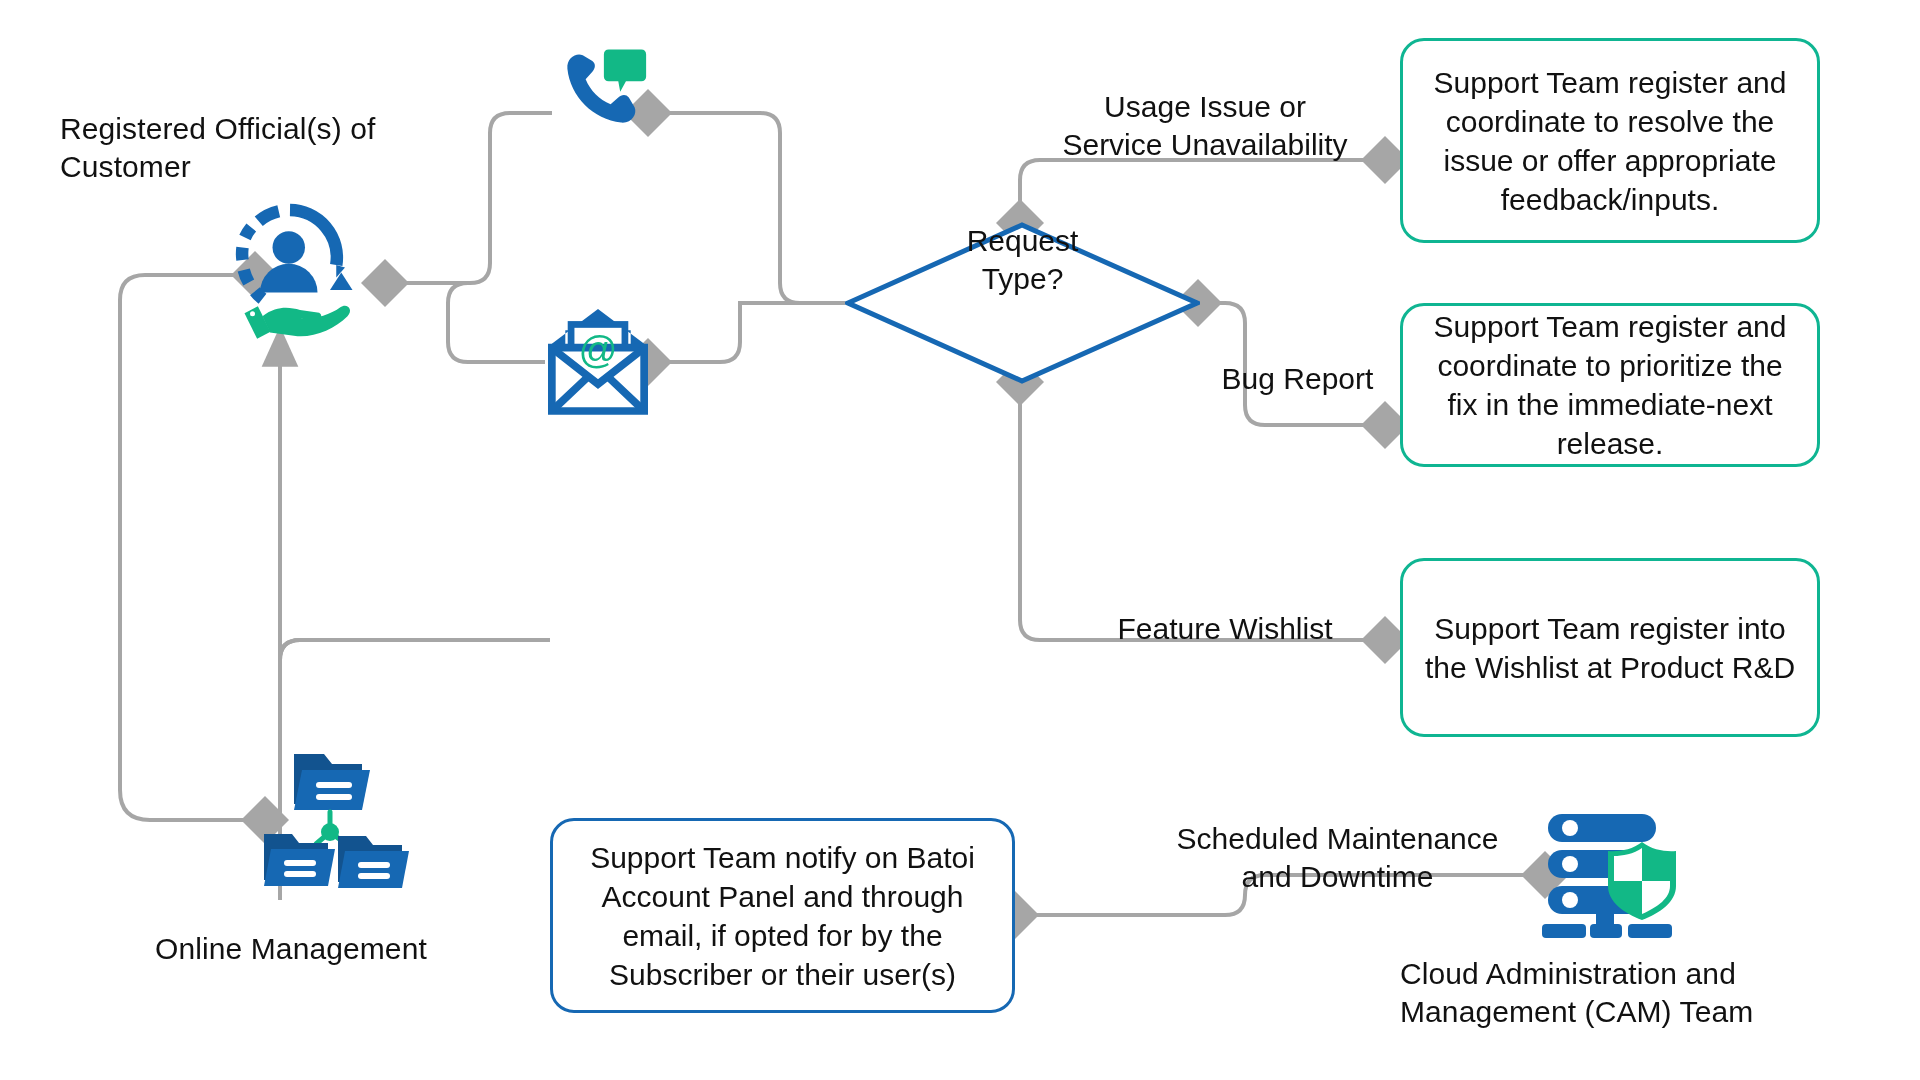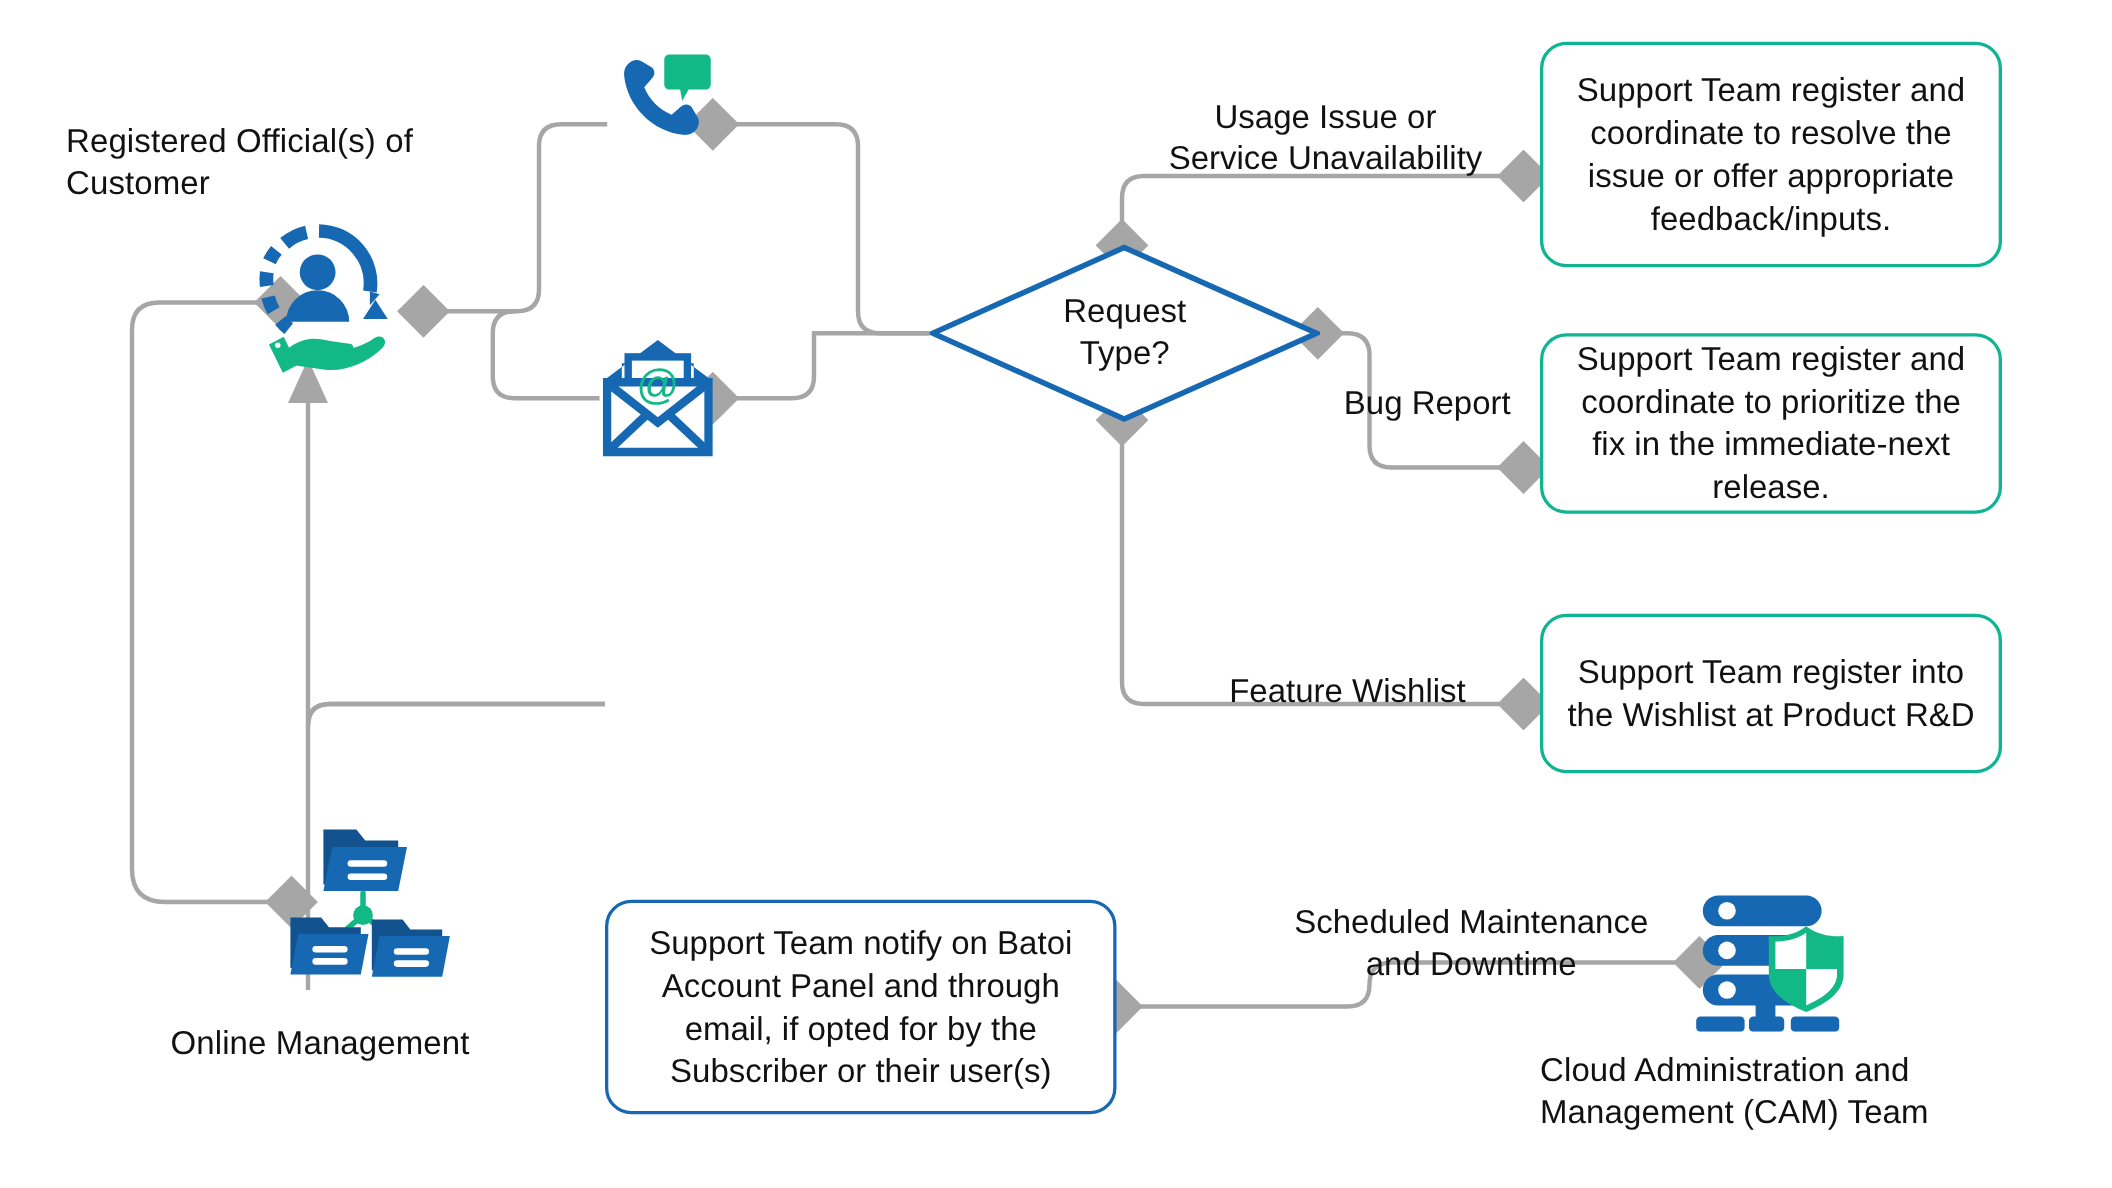"Request" .diamond-wrap { align-items: center -> flex-start }
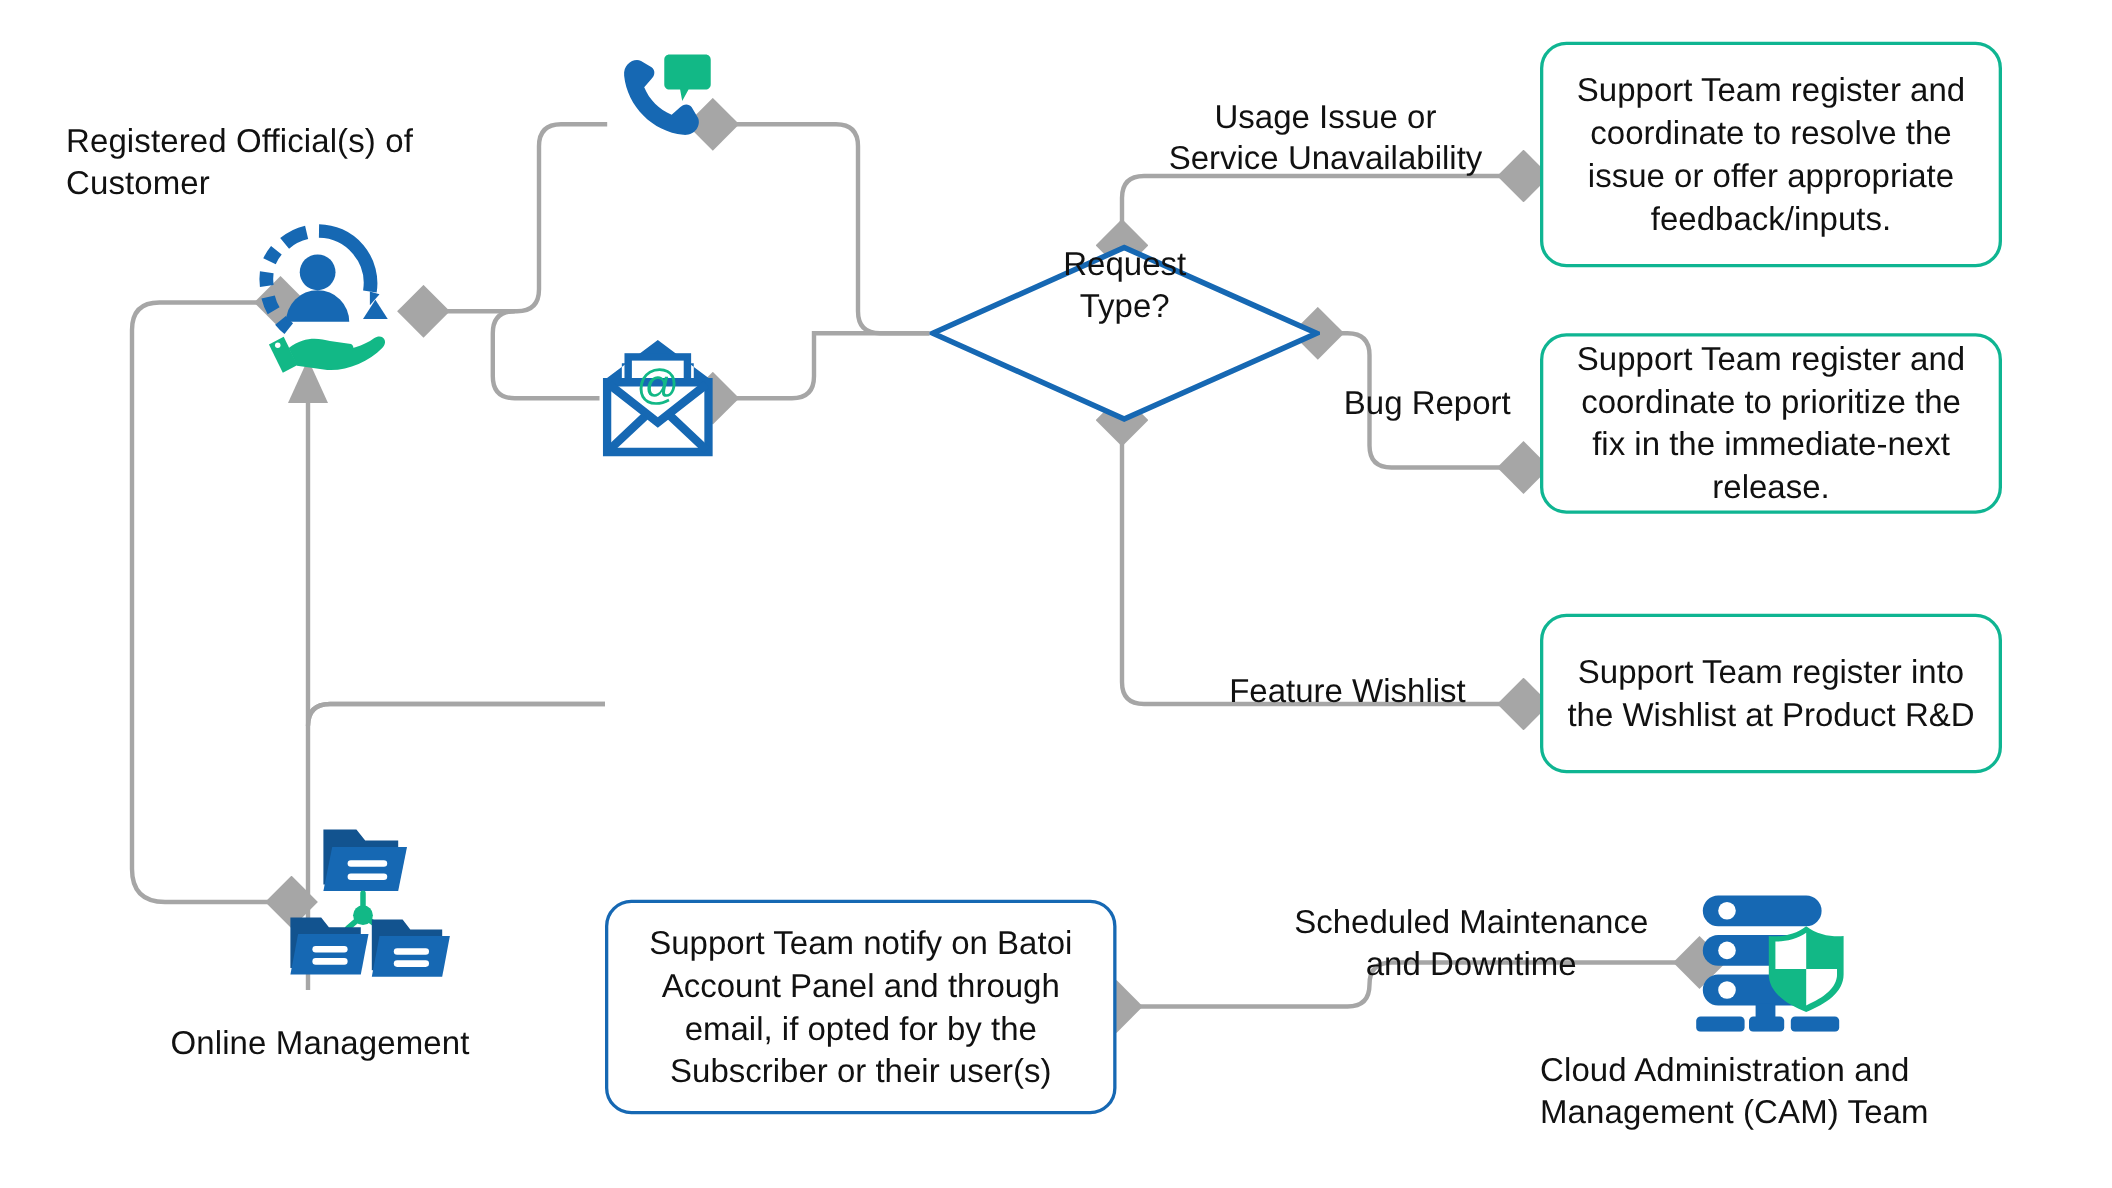"Bug Report" div.edge-label { top: 348px -> 360px }
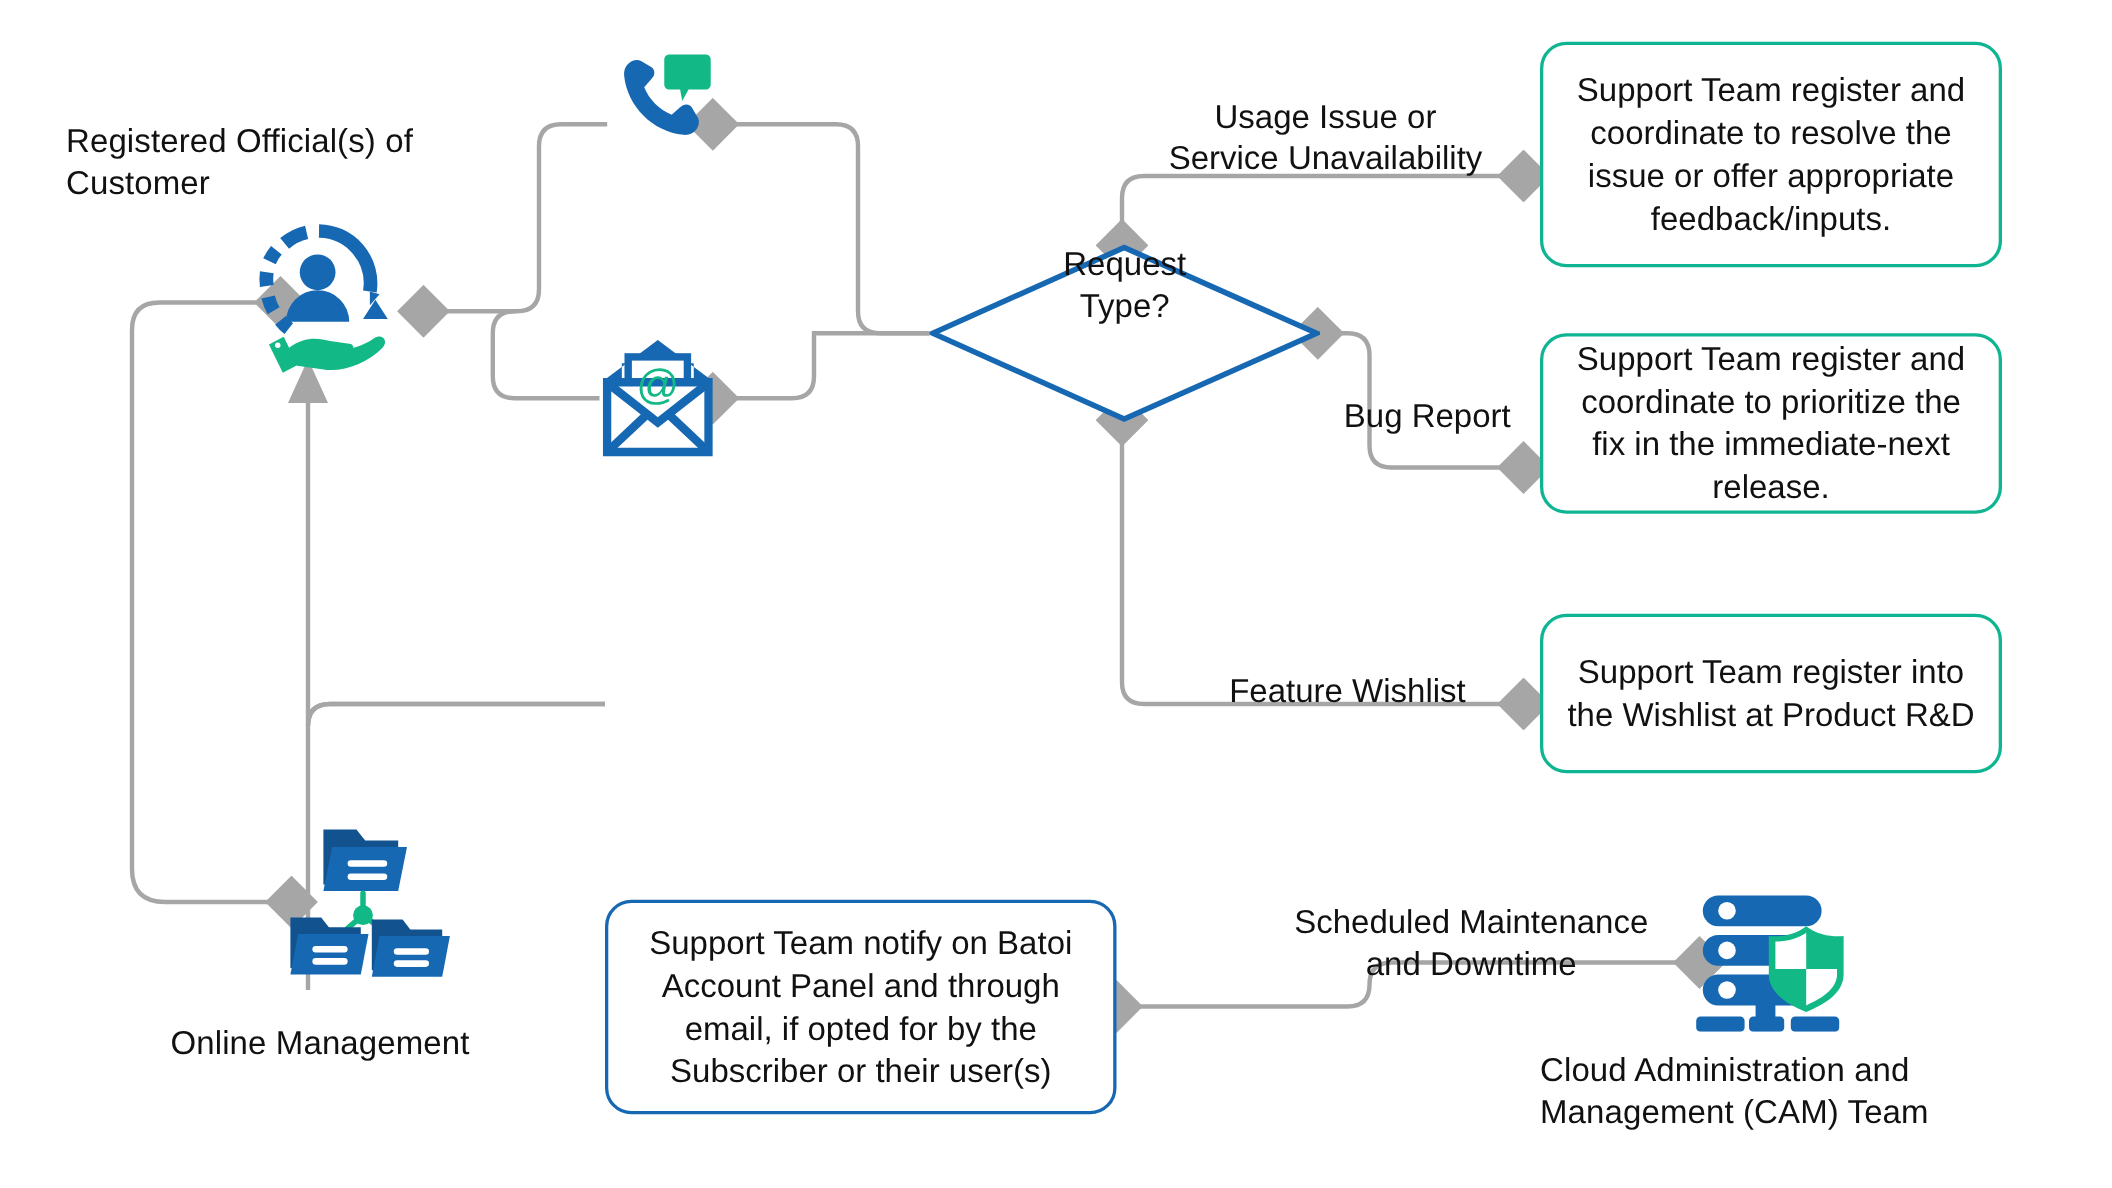"Support Team register into the" div.proc-box { height: 145px -> 179px }
